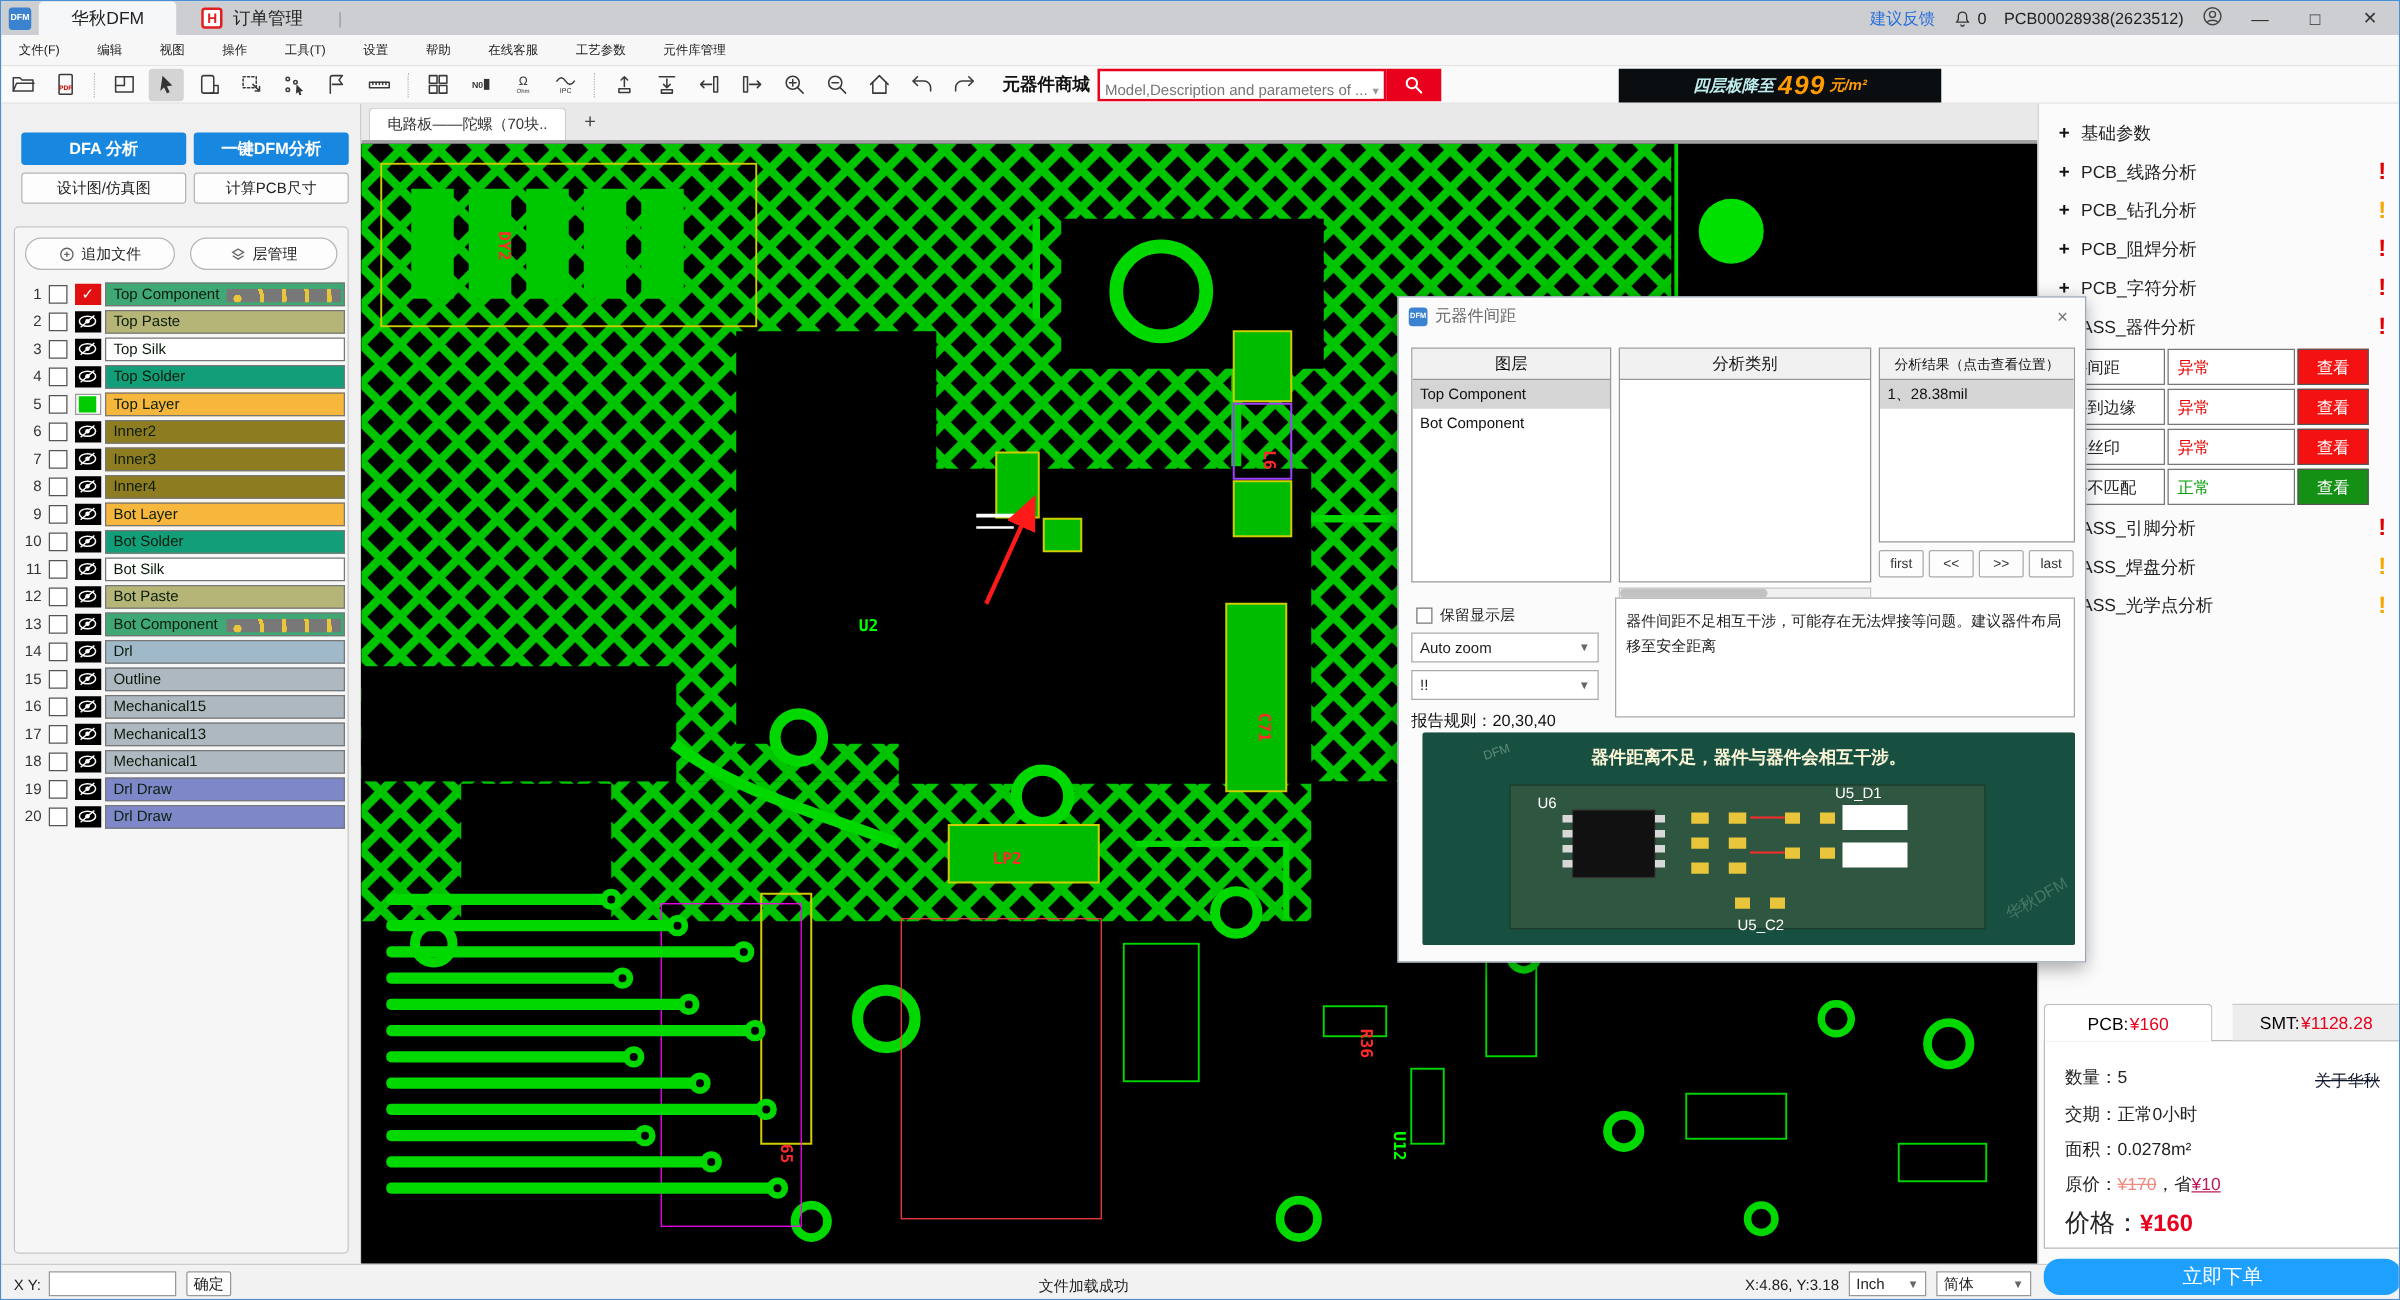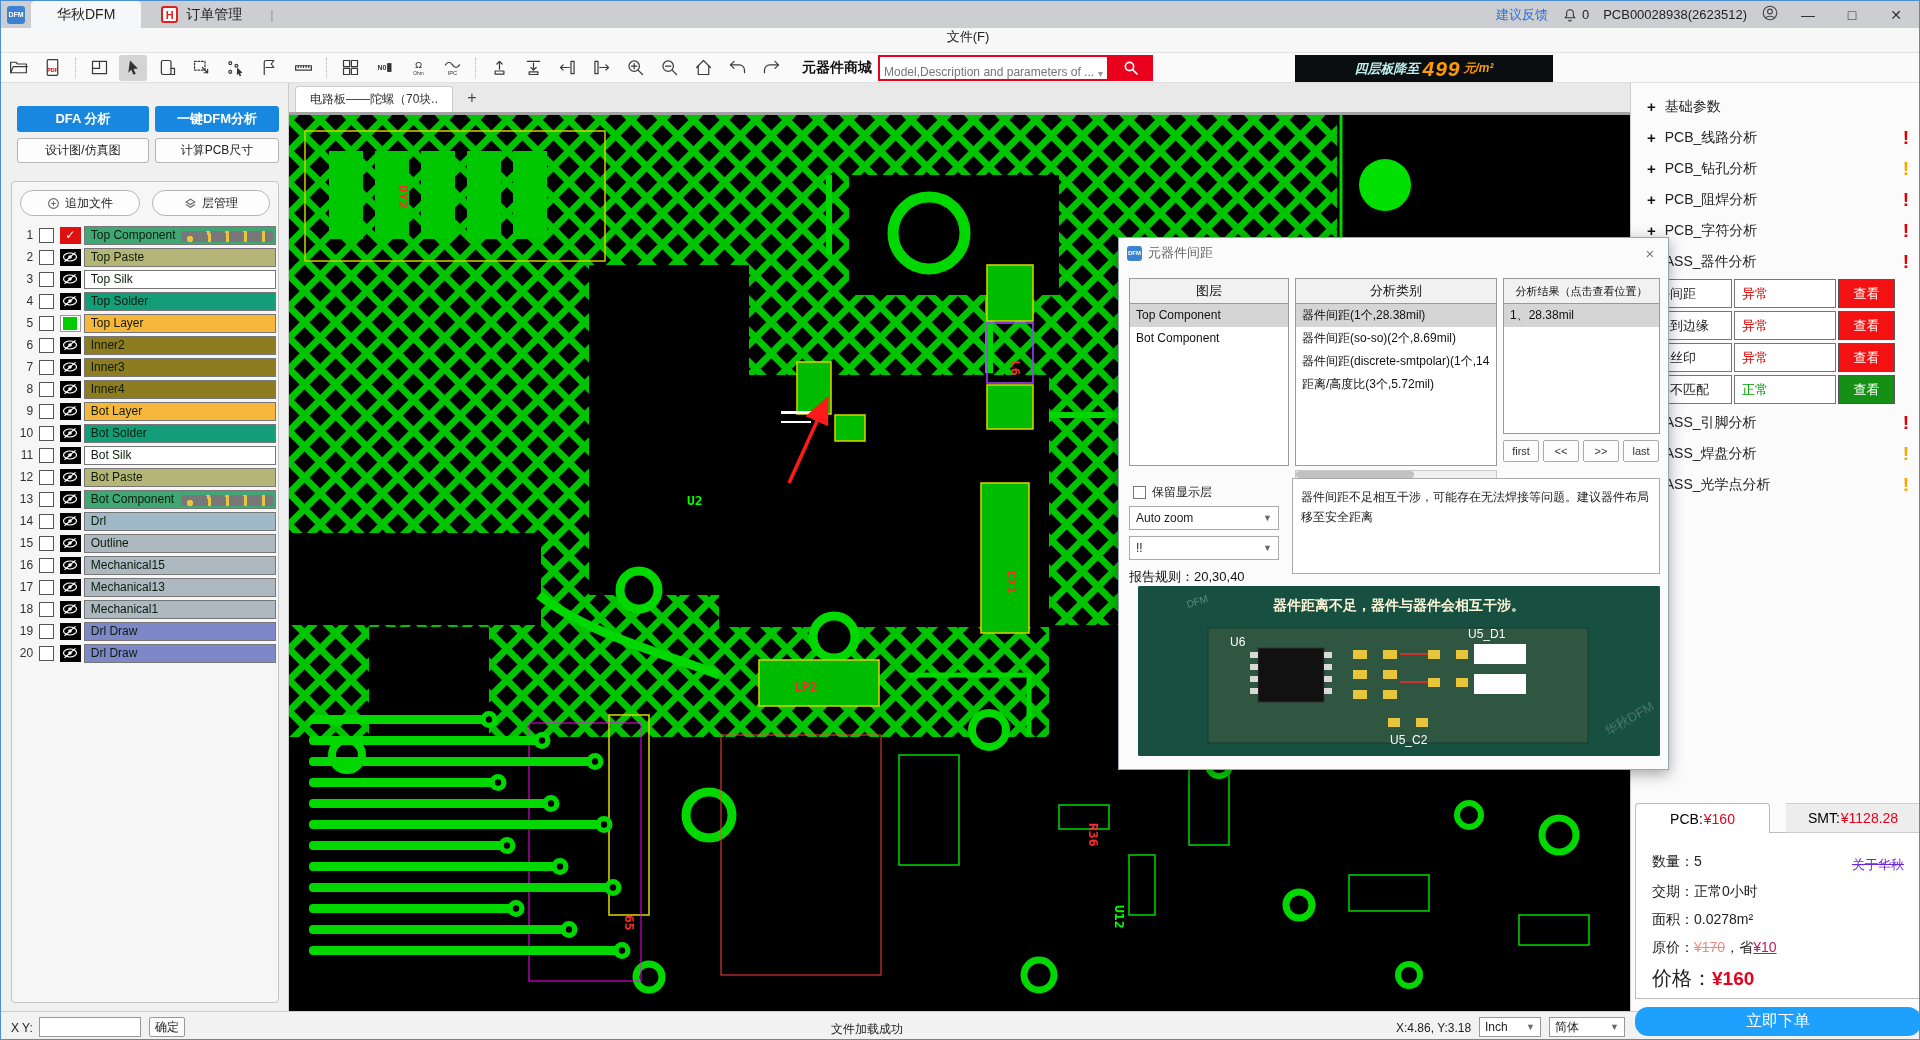"文件(F)" .menubar { flex-direction: column -> none; font-size: 13px -> 10px; gap: 17px -> 30px }
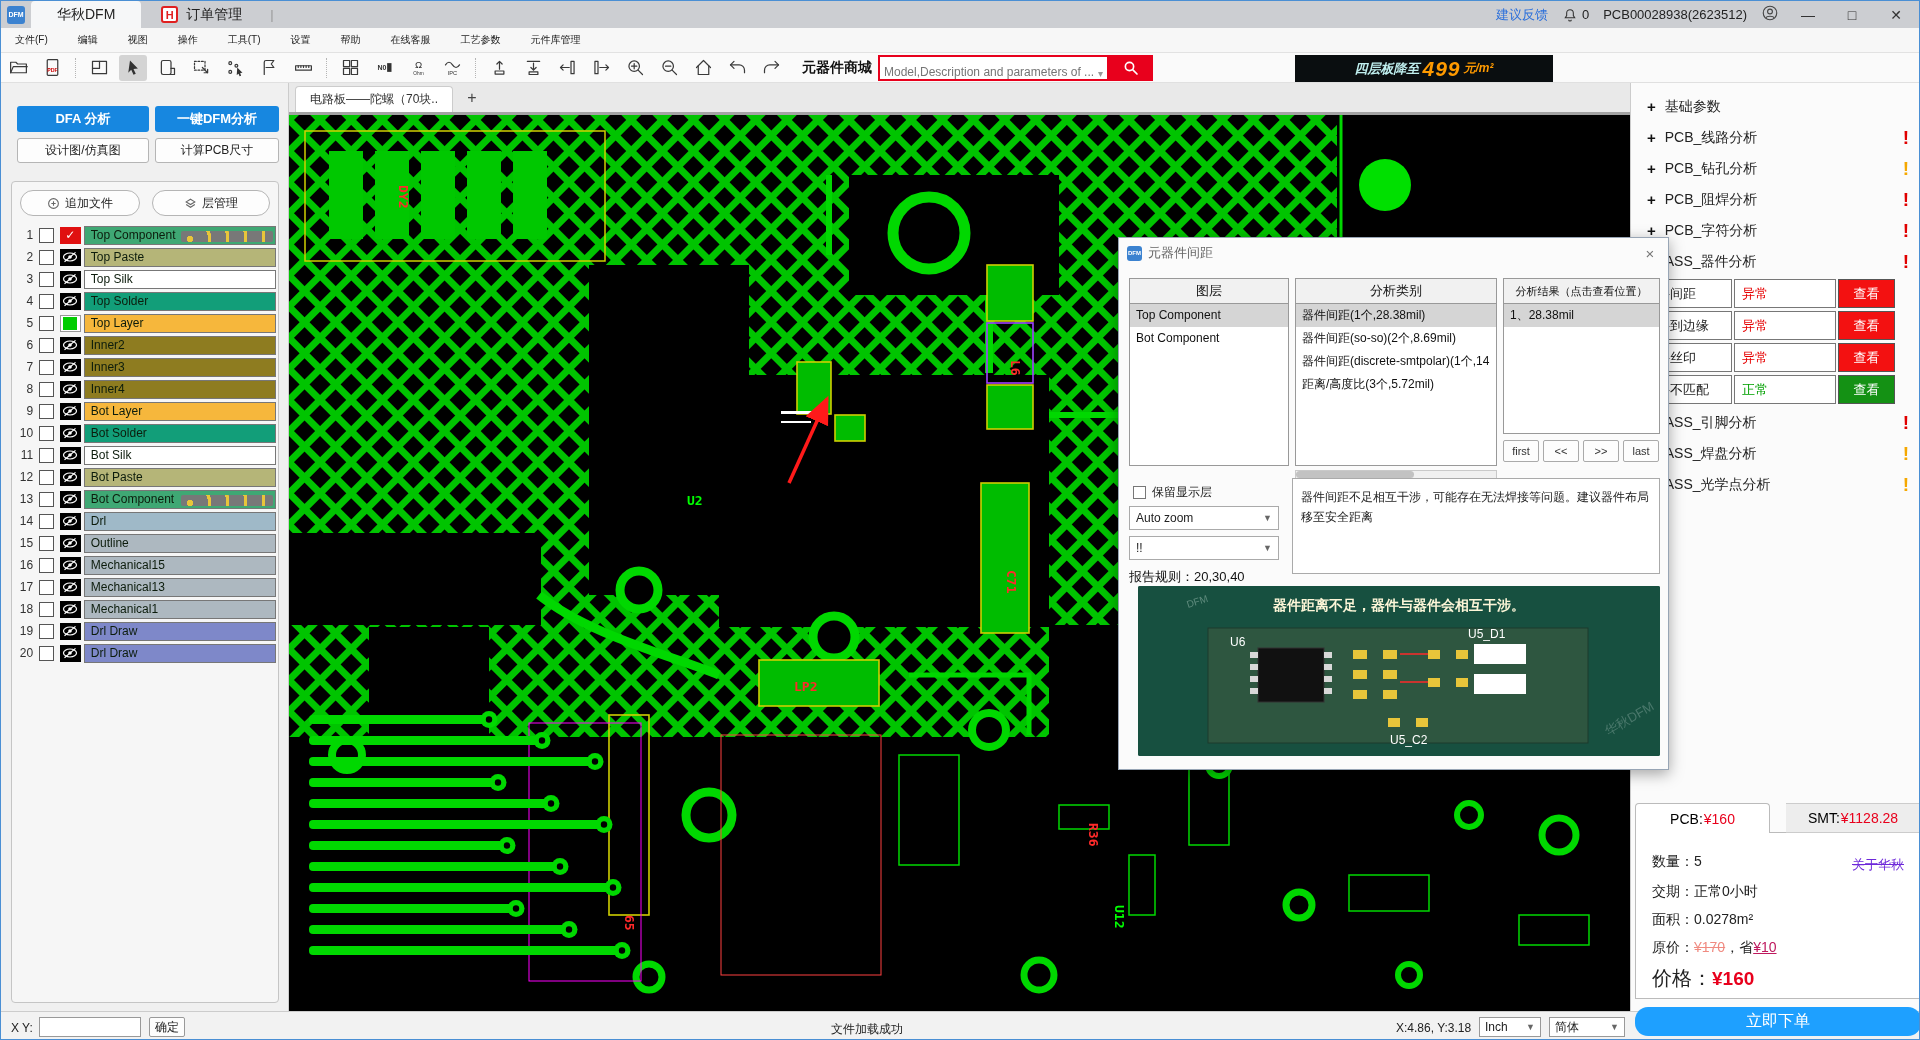"器件间距(1个,28.38mil)" div { html: <div> <div>器件间距(1个,28.38mil)</div> <div>器件间距(so-so)(2个,8.69mil)</div> <div>器件间距(discrete-smtpolar)(1个,14</div> <div>距离/高度比(3个,5.72mil)</div> </div> -> none }
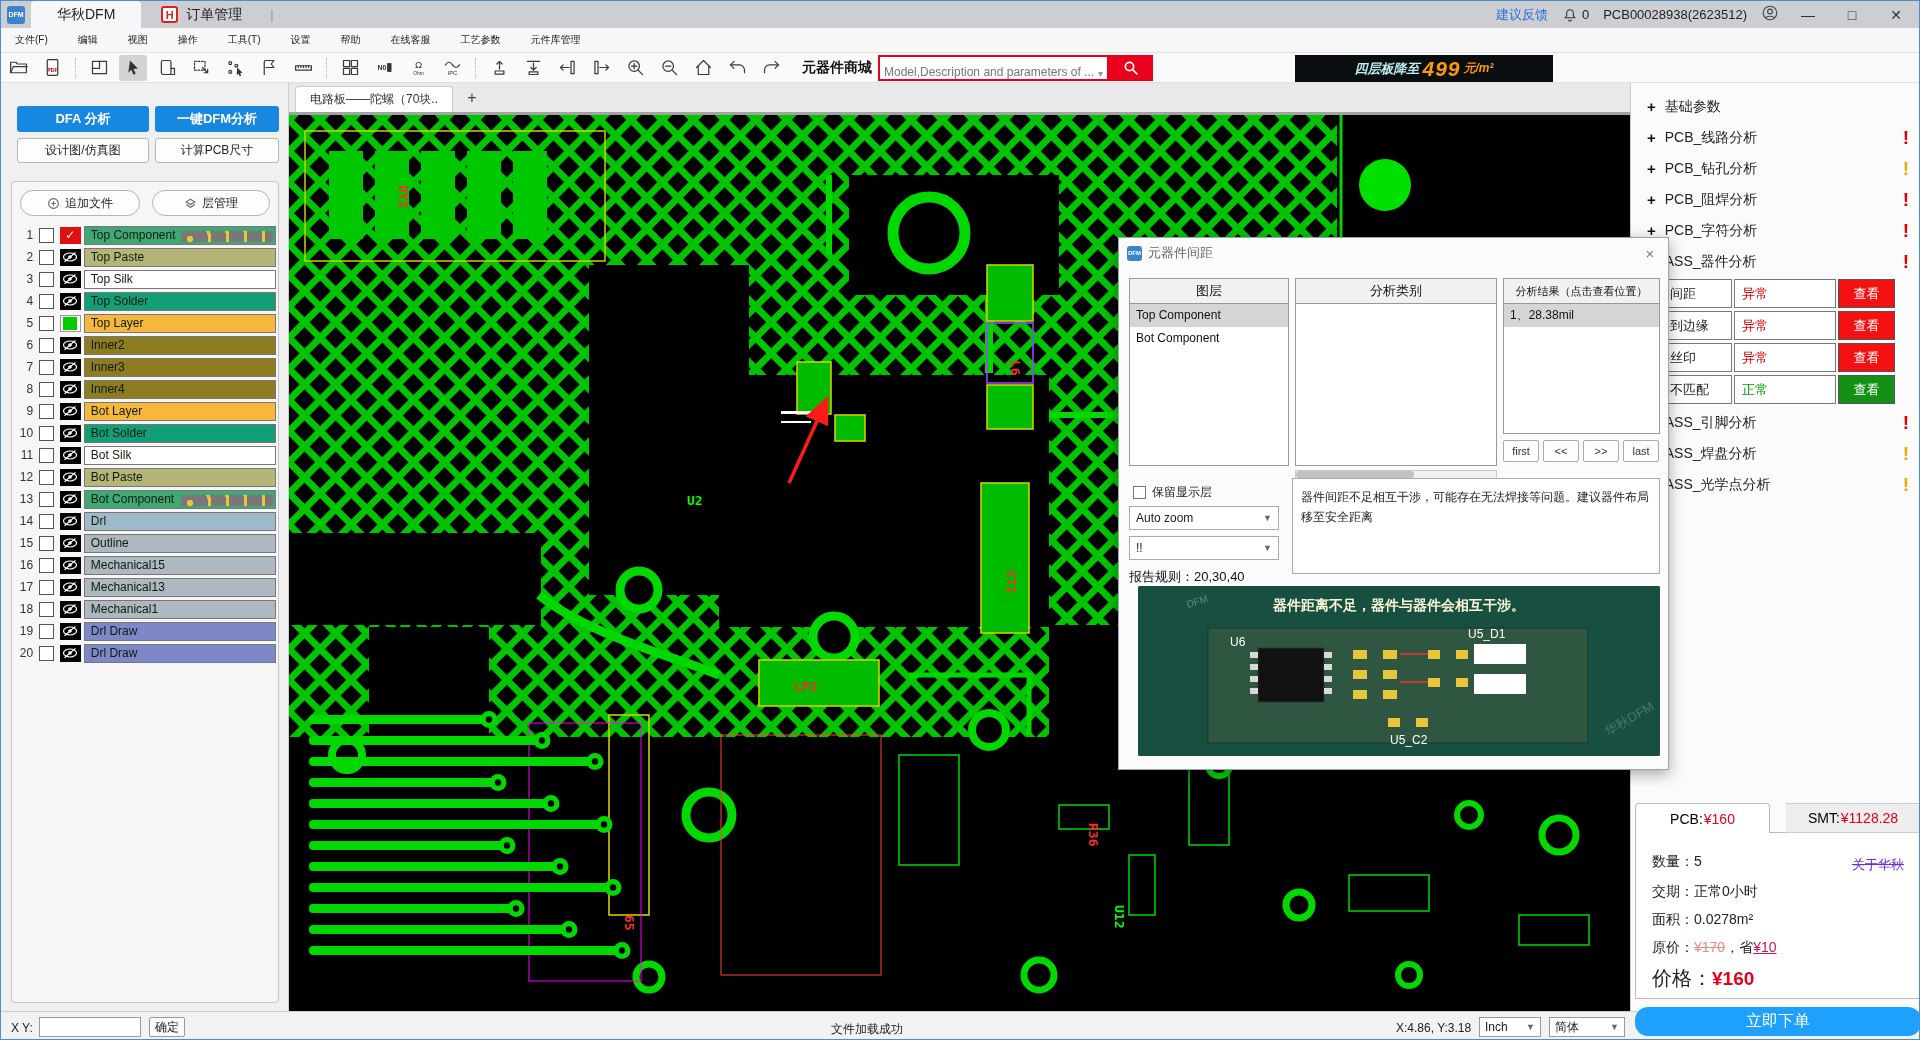"关于华秋" .about { color: #6d28d9 -> #0f172a }
